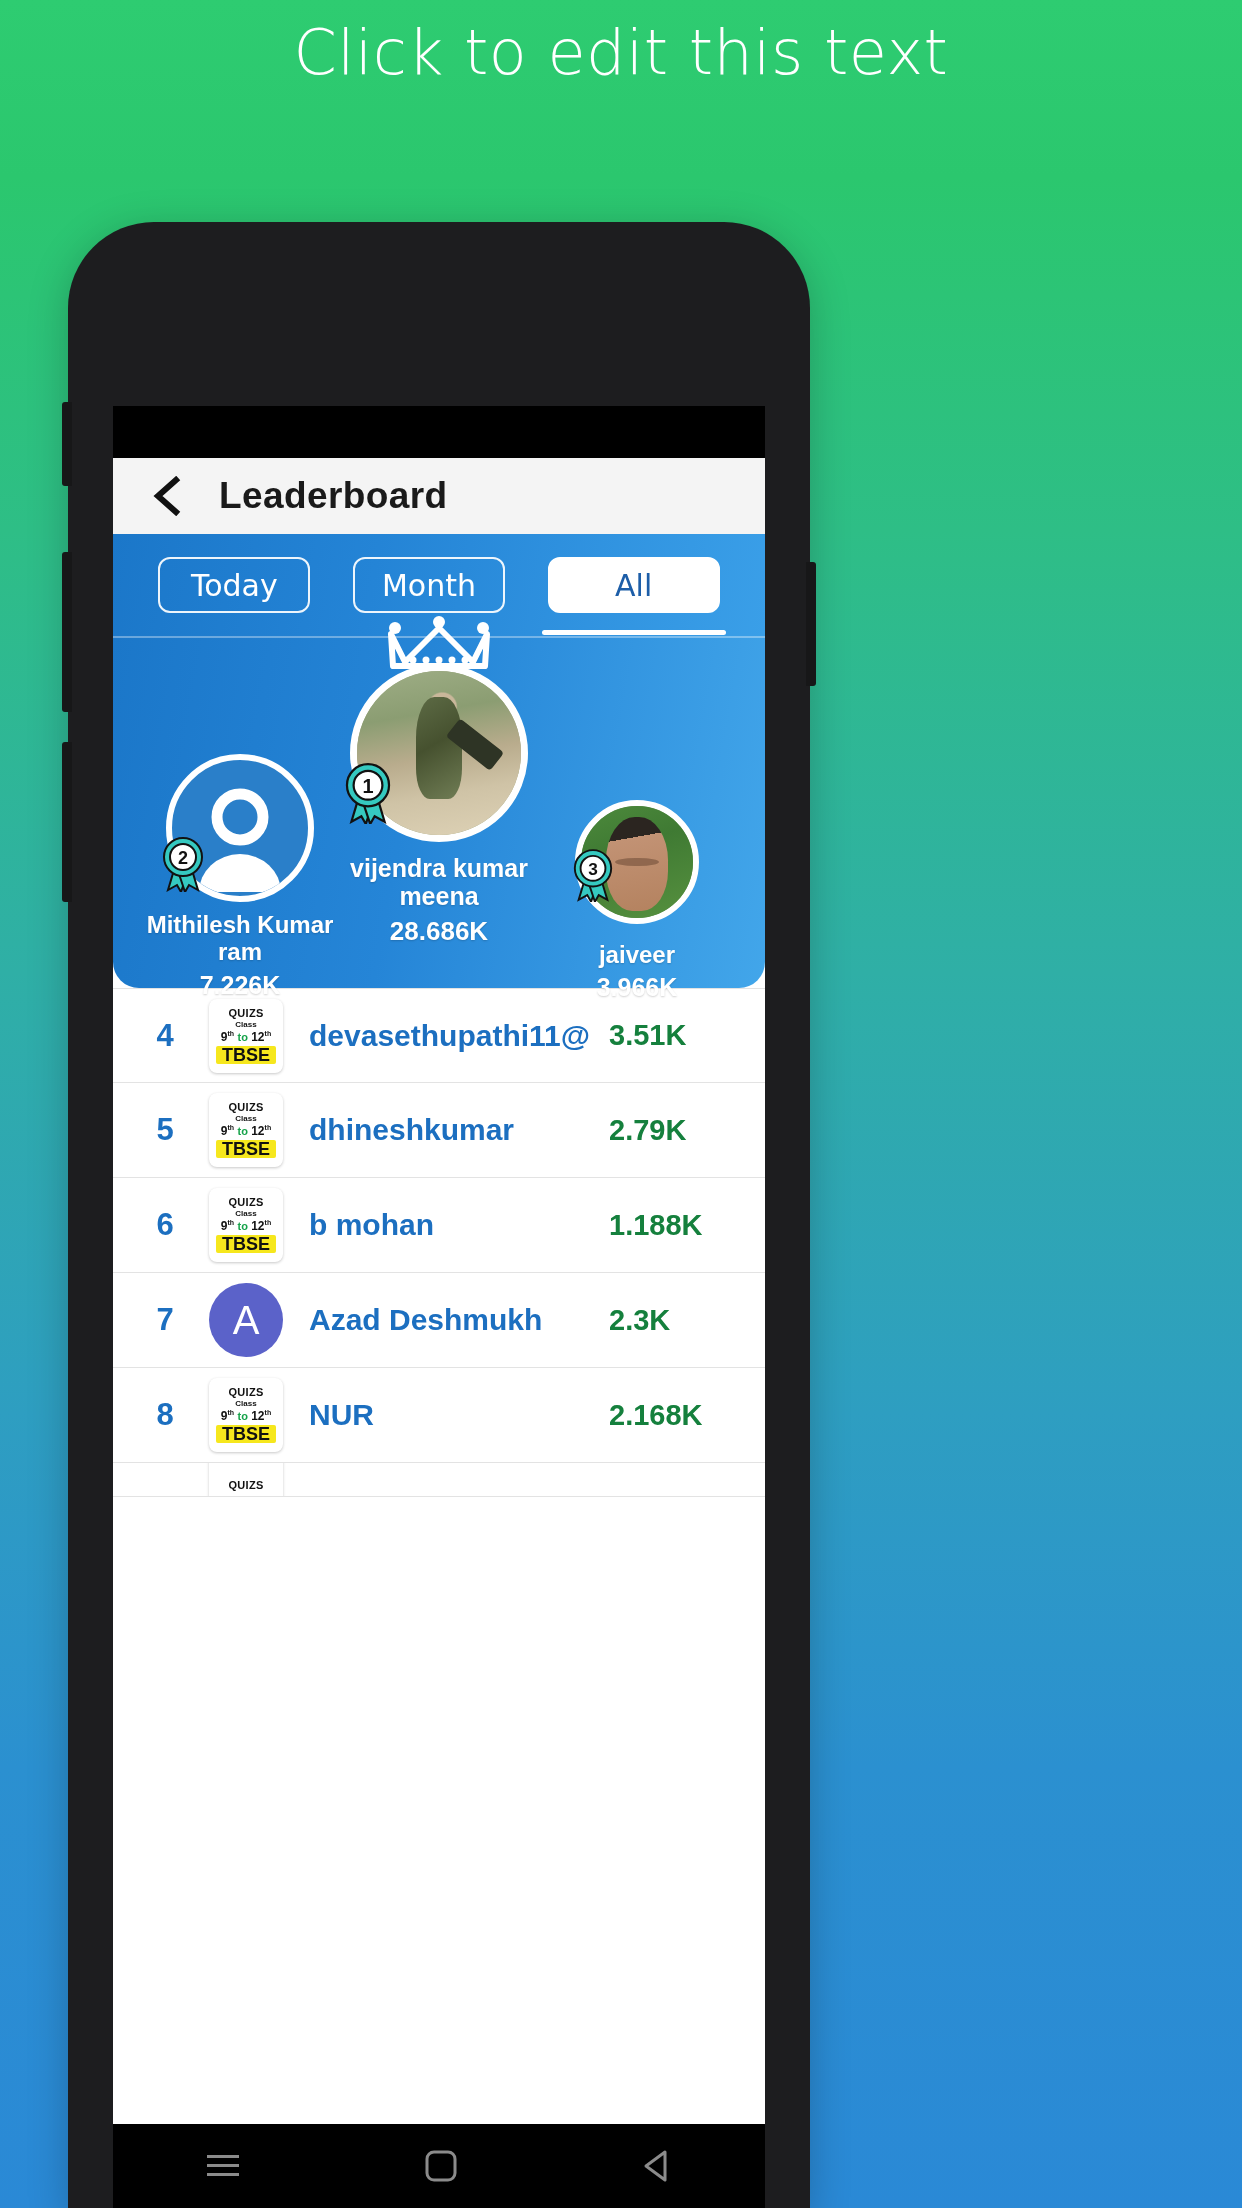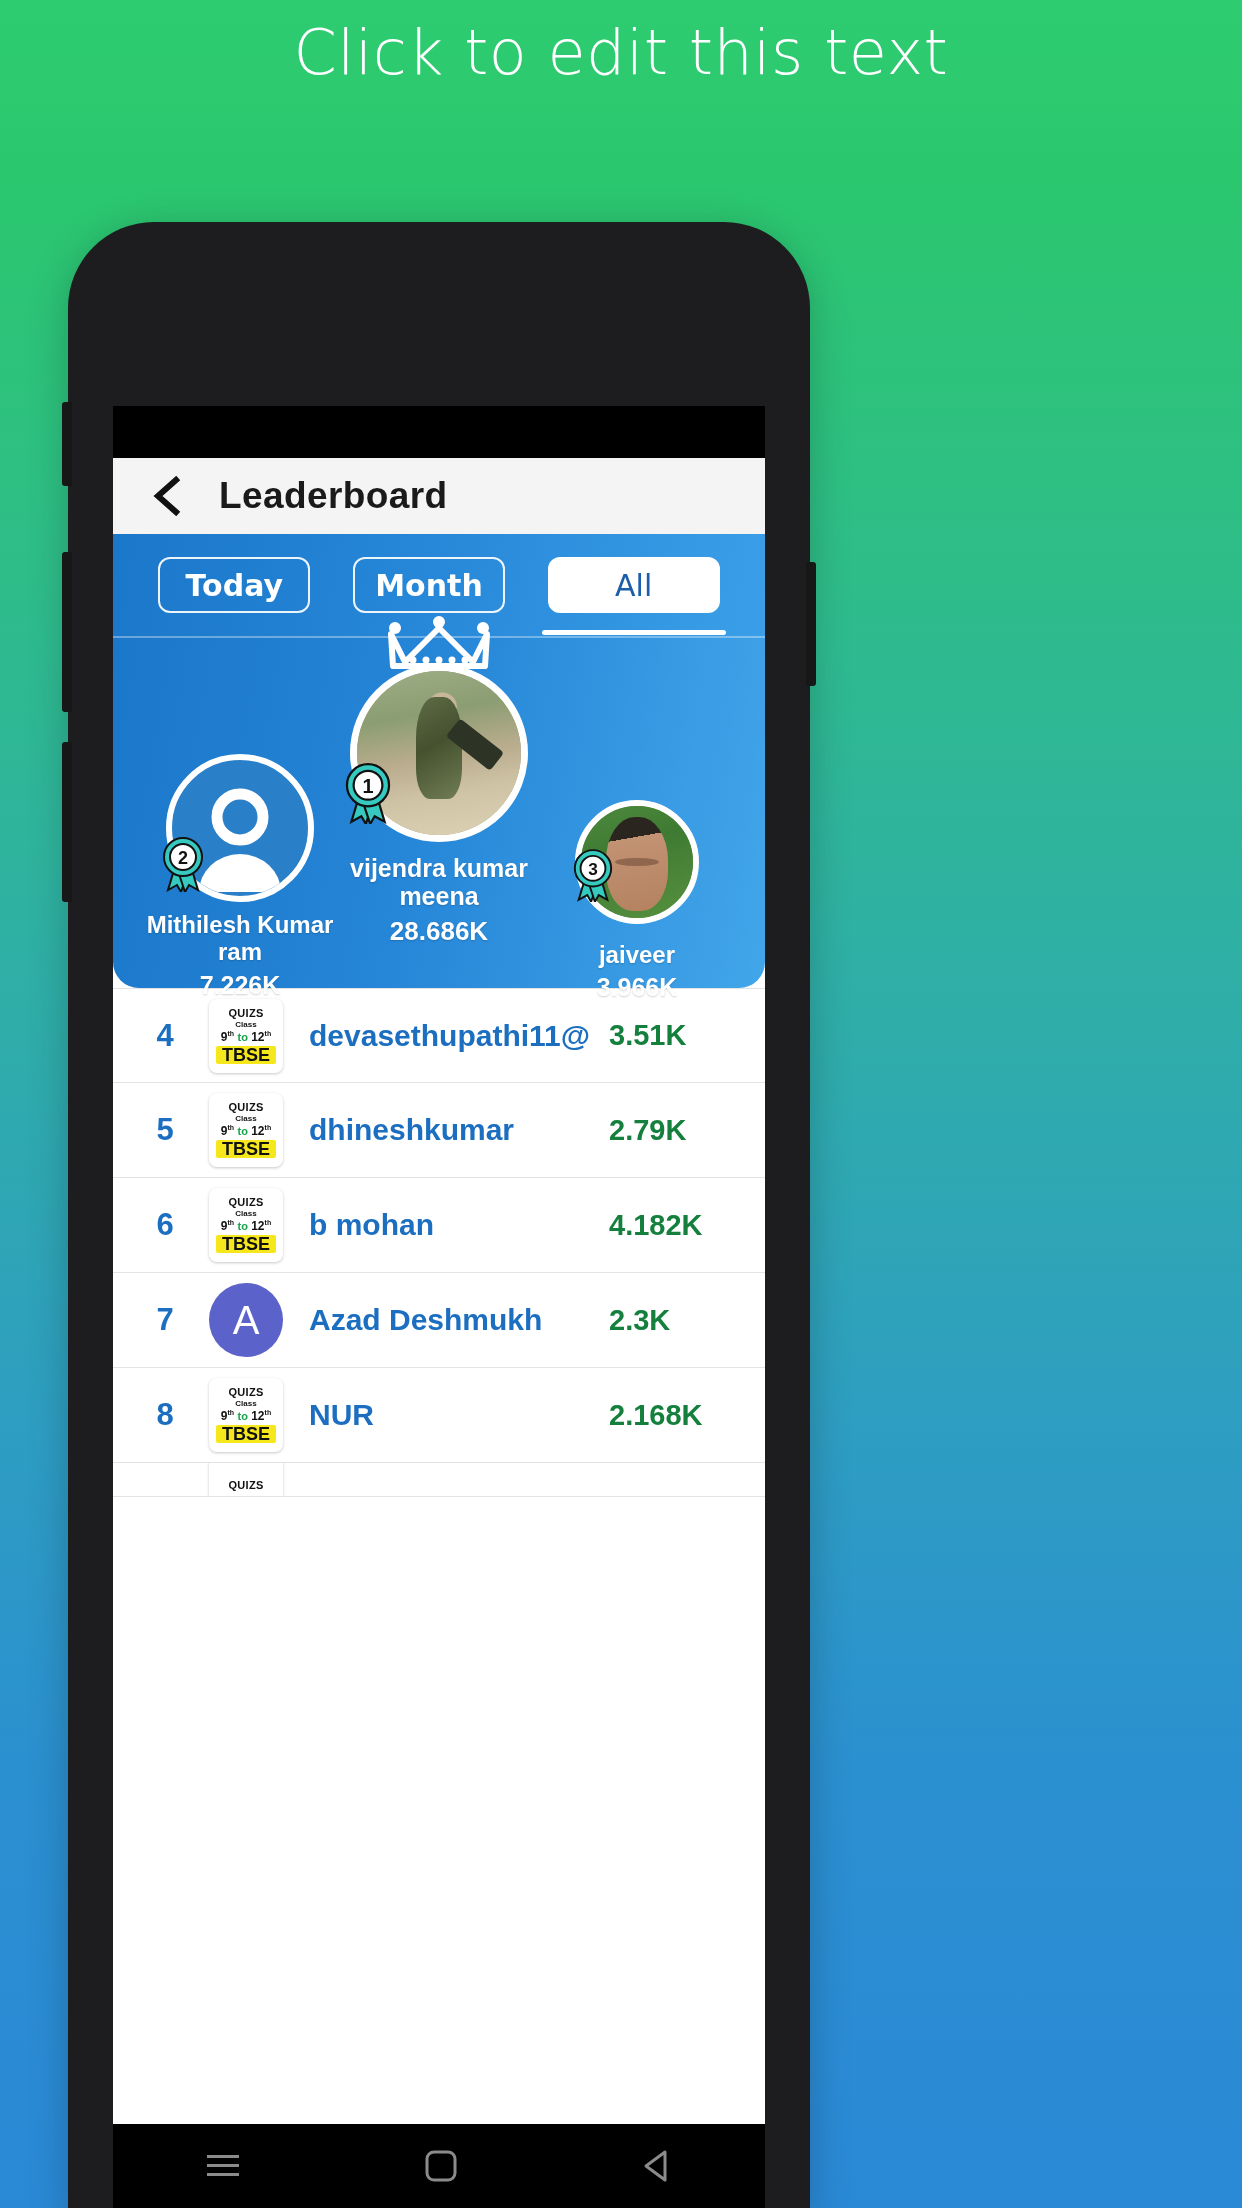"Today" .tab { font-weight: 700 -> 400 }
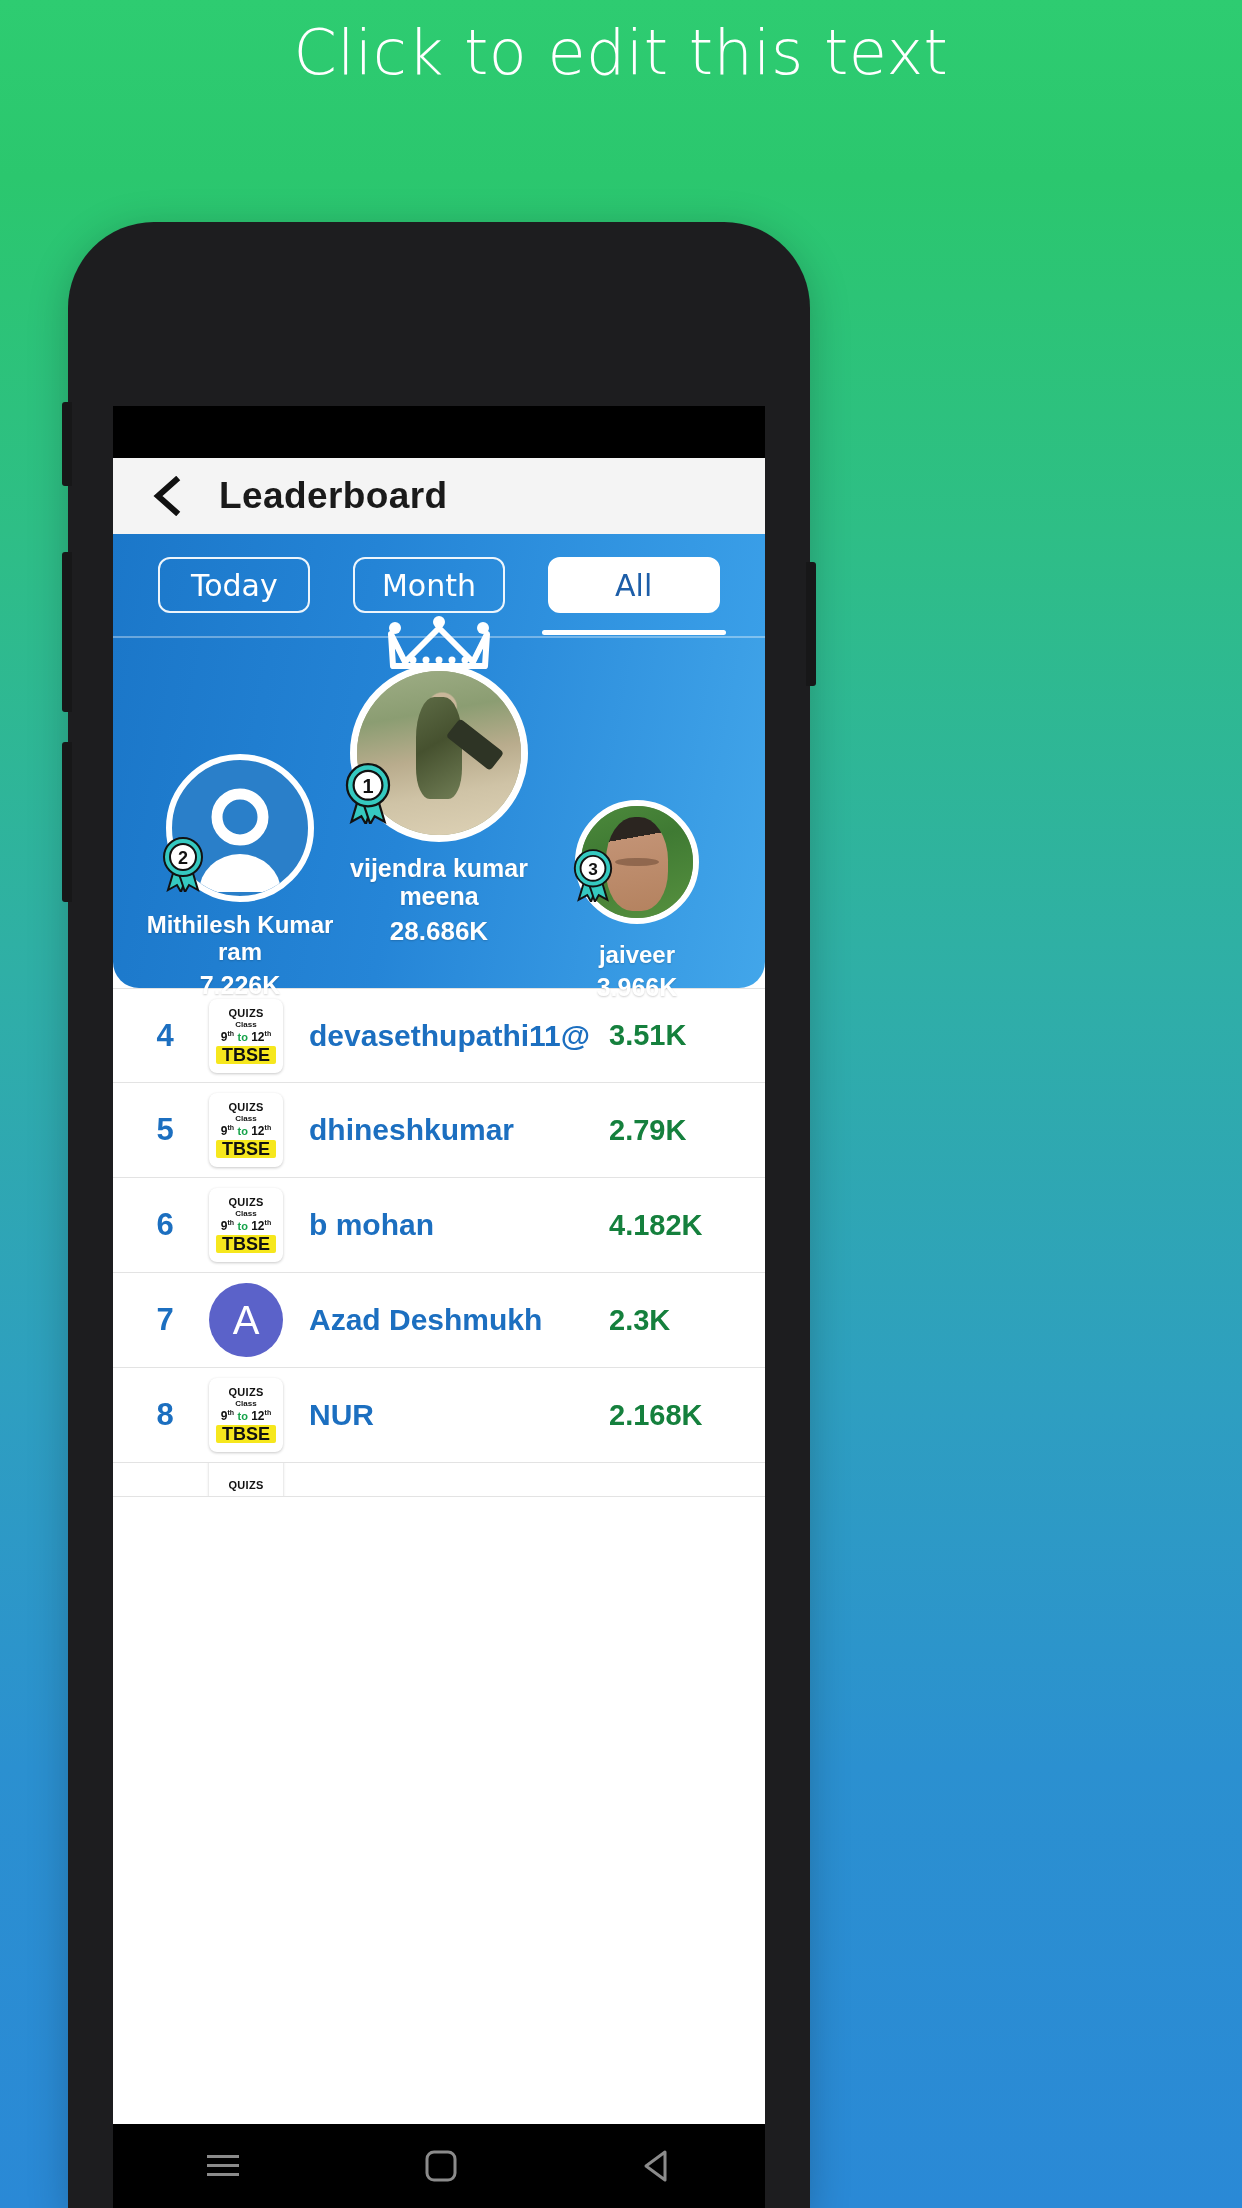"4.182K" div.uscore { text: 4.182K -> 1.188K }
